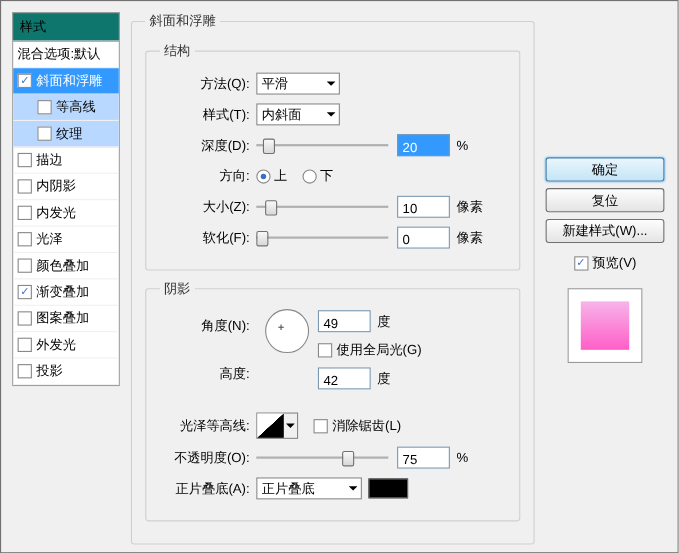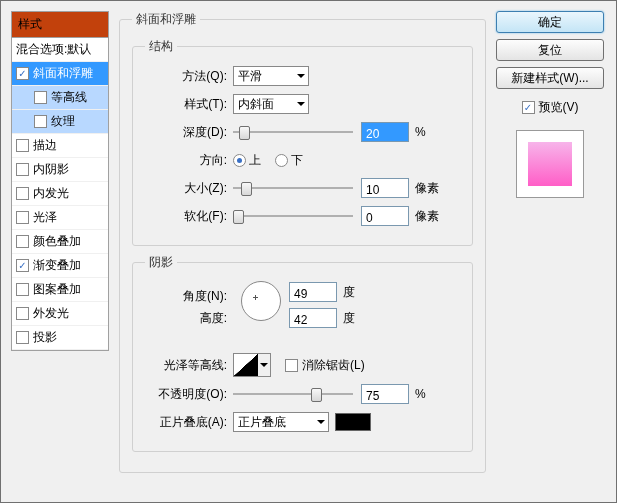"样式" .styles-header { background: #c2410c -> #0f766e }
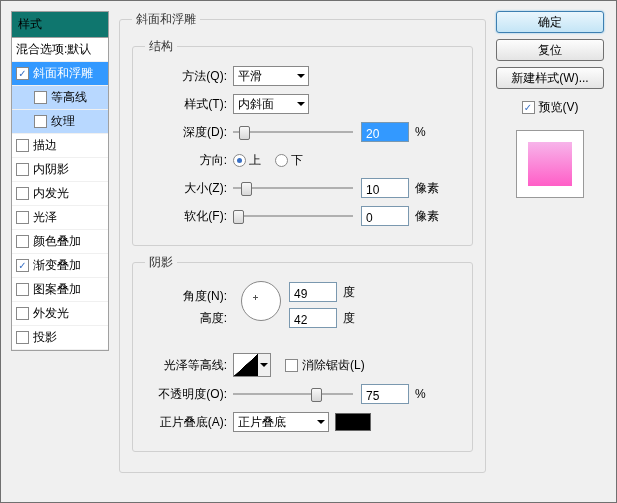"确定" .right-panel { justify-content: none -> center }
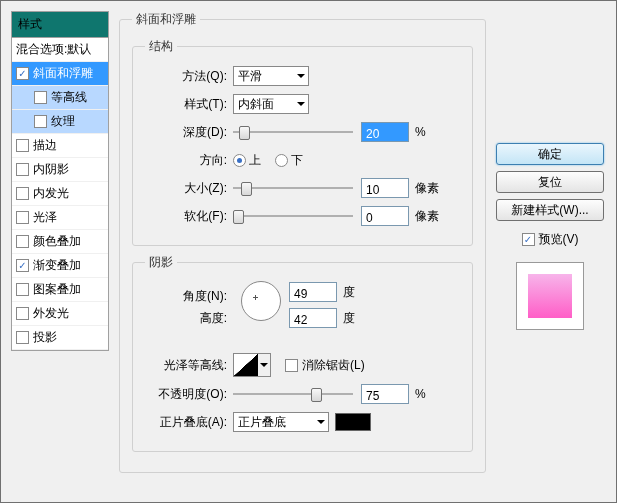"使用全局光(G)" div.row { html: none -> <div> <span></span> <span>使用全局光(G)</span> </div> }
